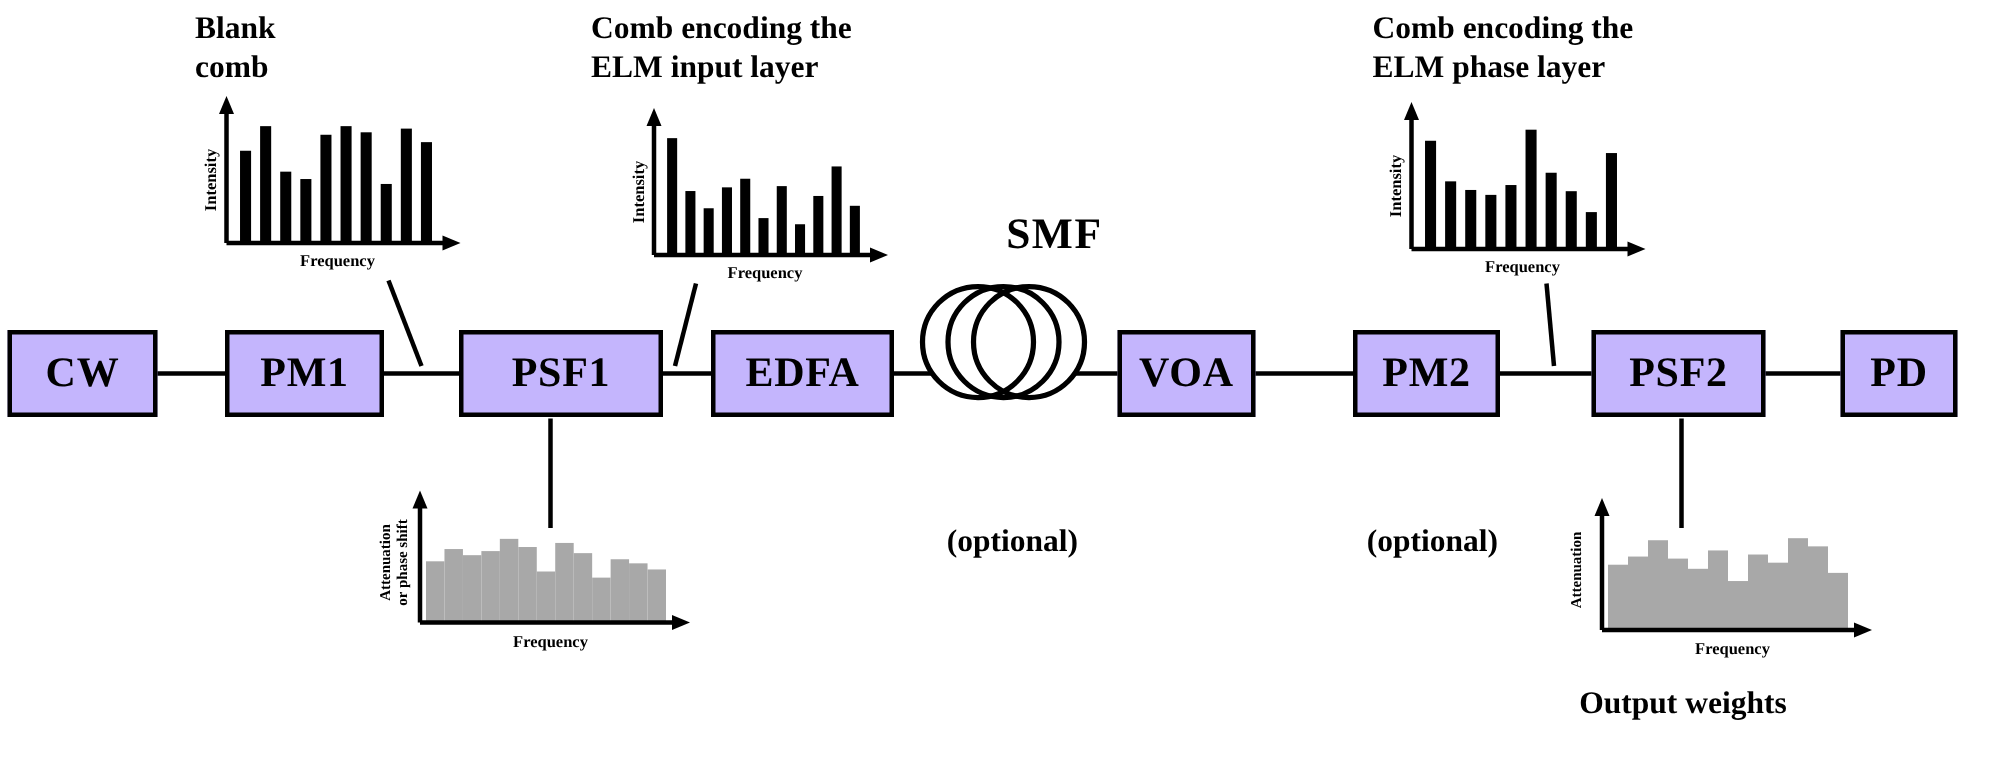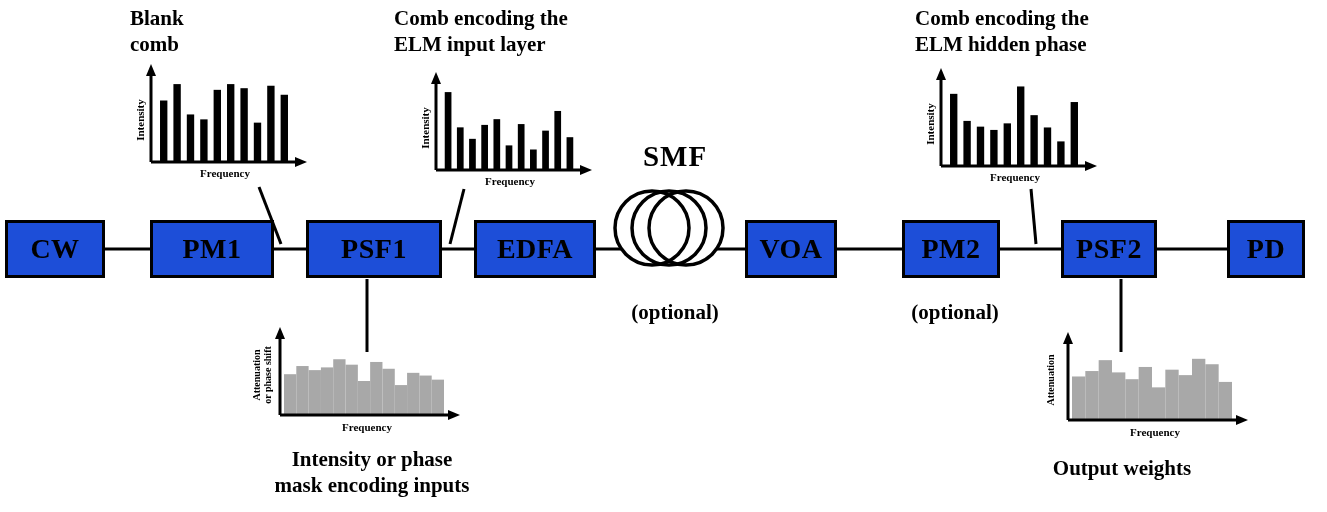"ELM hidden phase" div { text: hidden phase -> phase layer }
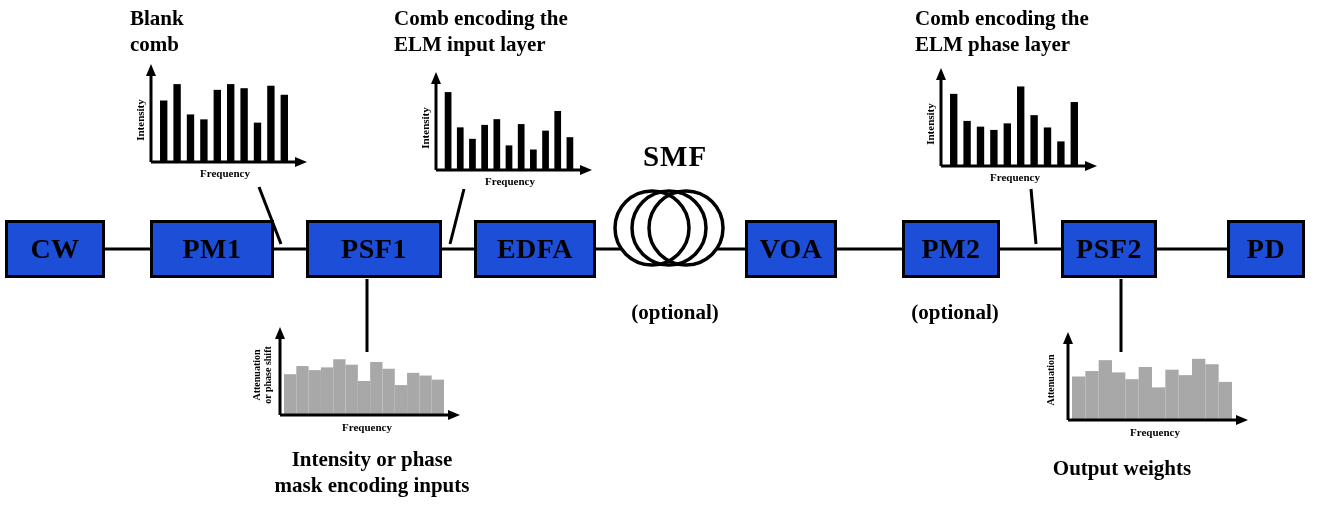"SMF" .smf-label { text-align: center -> right }
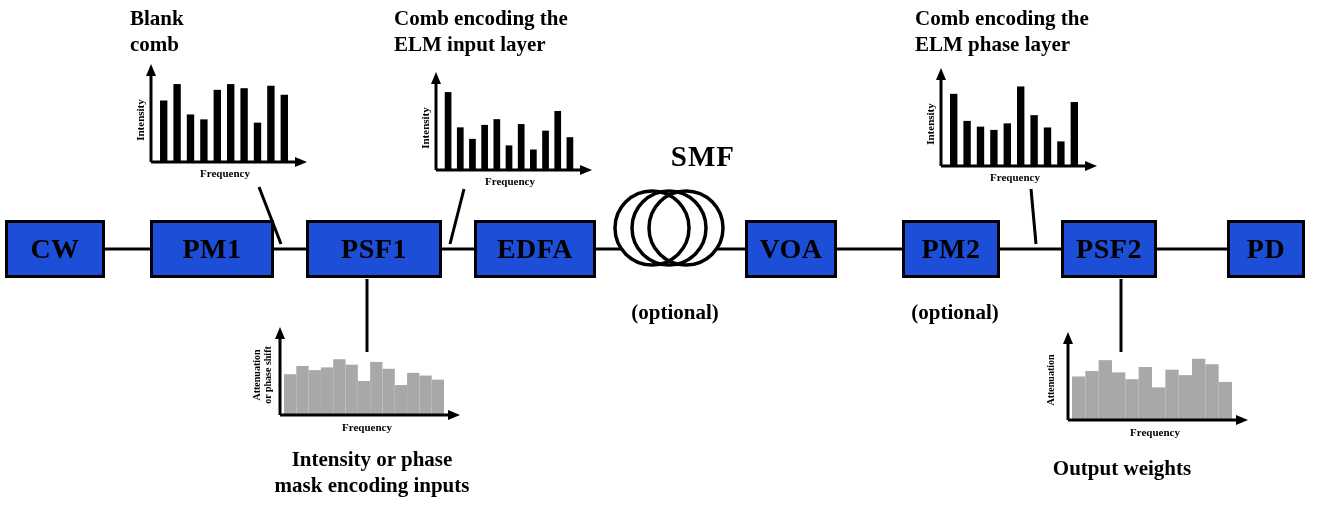"CW" .box { background: #1d4ed8 -> #c4b5fd }
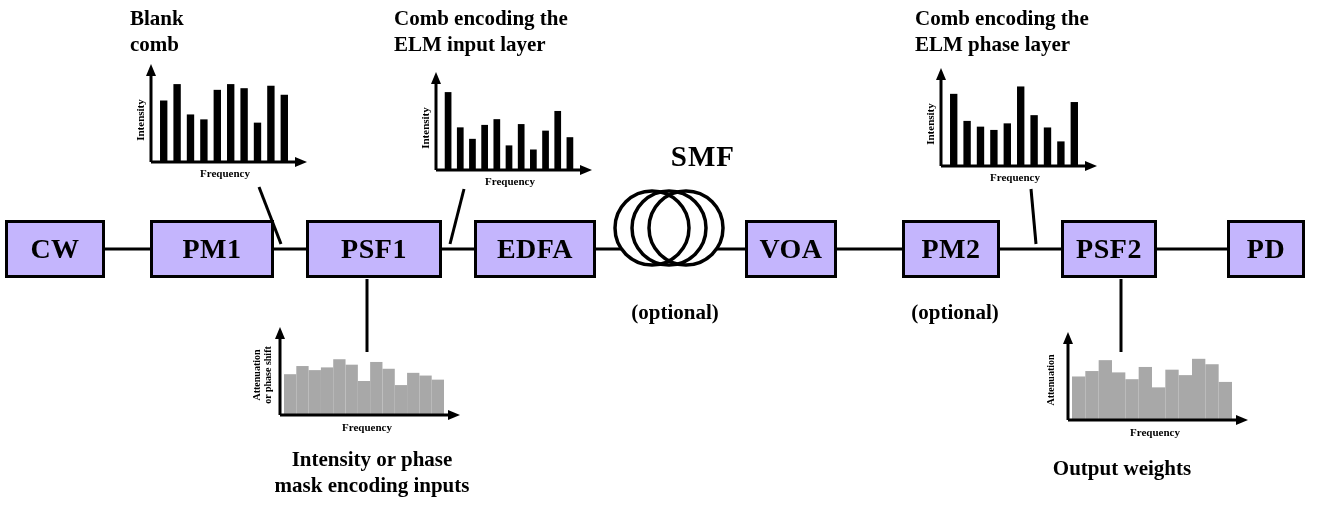"PM1" div.box { width: 124px -> 106px }
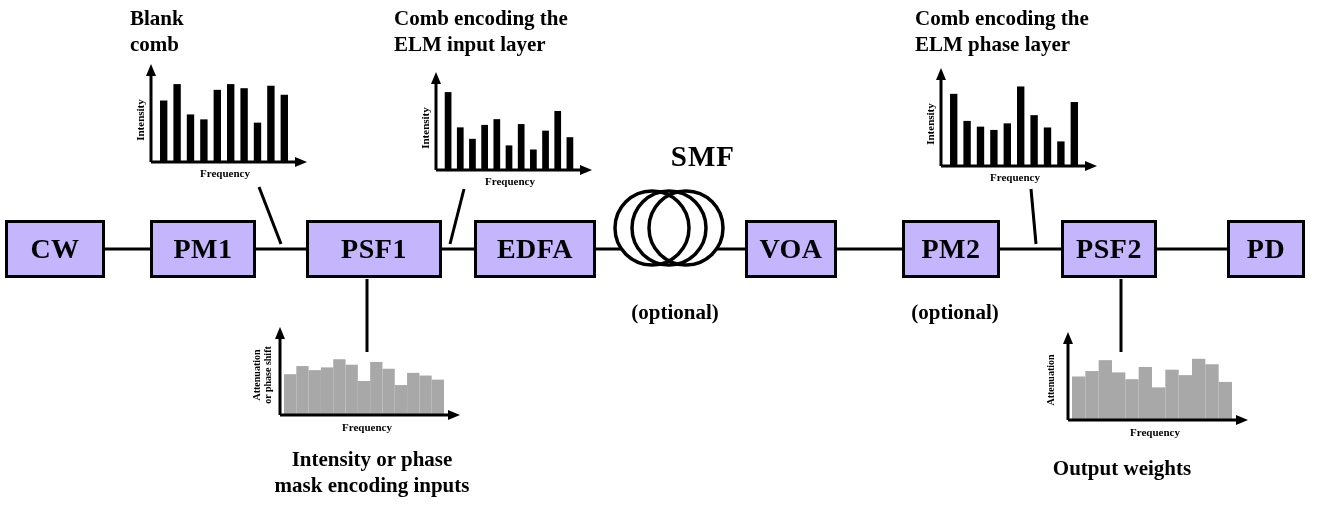"PSF2" div.box { width: 96px -> 116px }
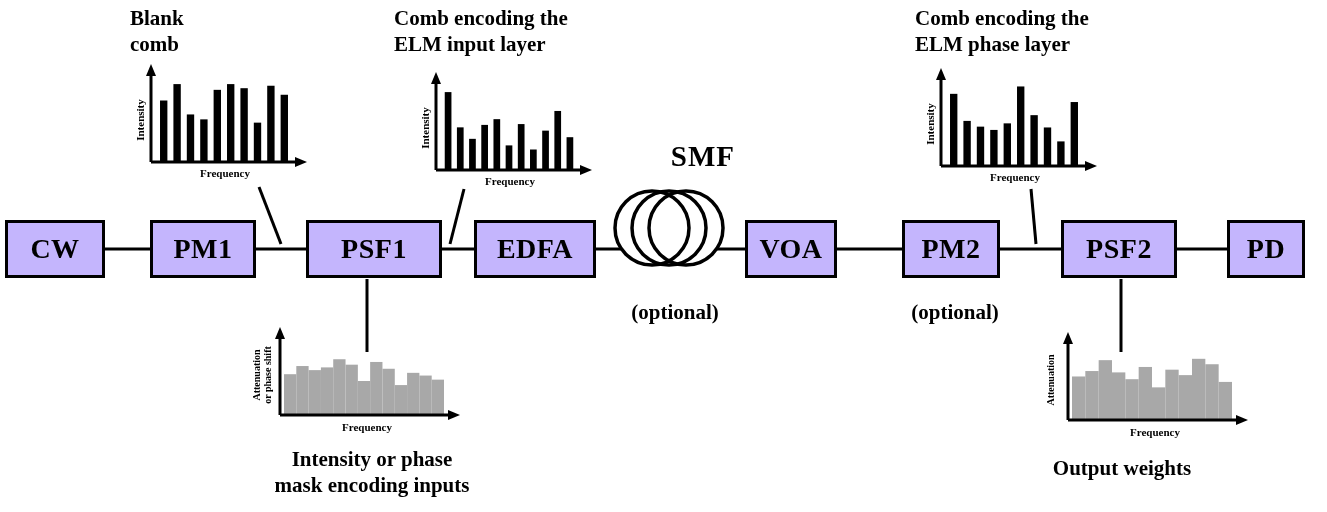"(optional)" .optional { margin-top: none -> 48px }
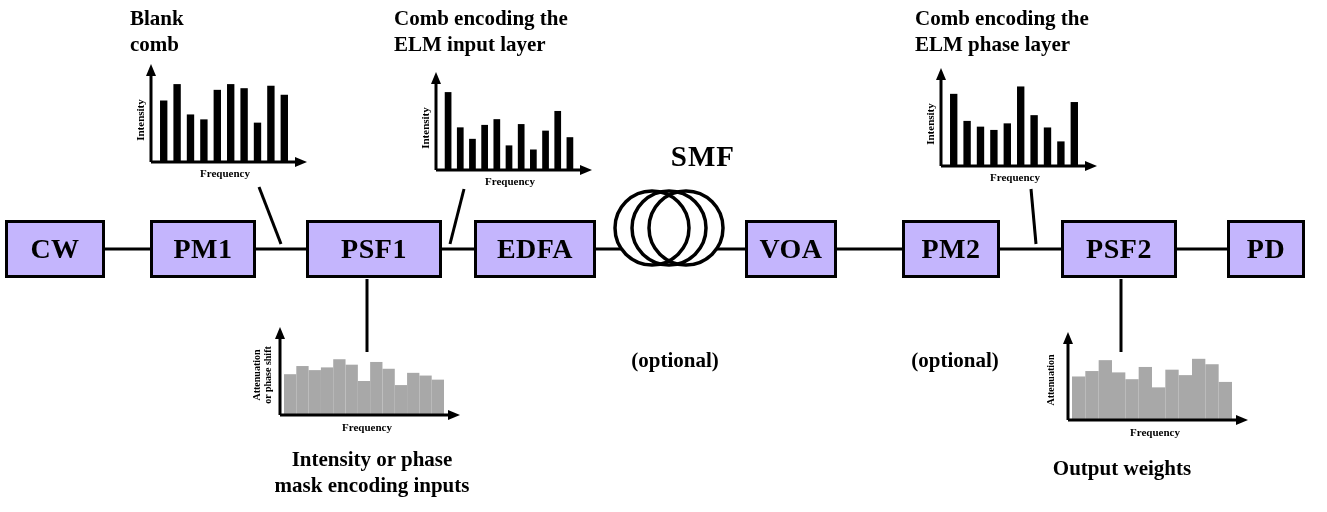"Intensity or phase" div.caption { html: <div> <div>Intensity or phase</div> <div>mask encoding inputs</div> </div> -> none }
